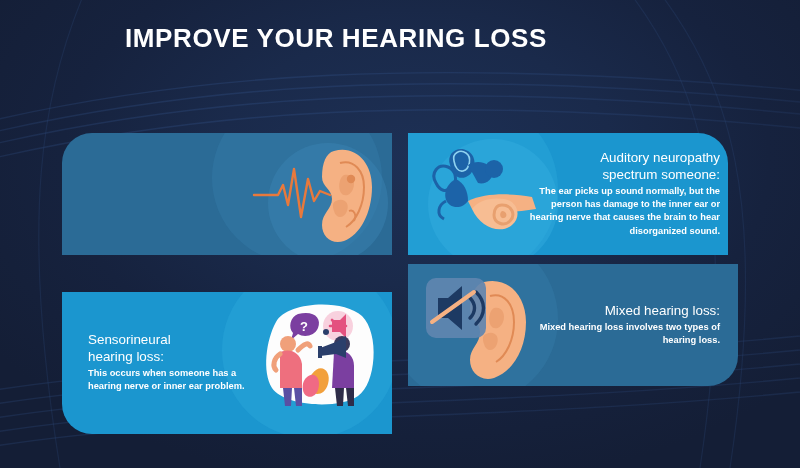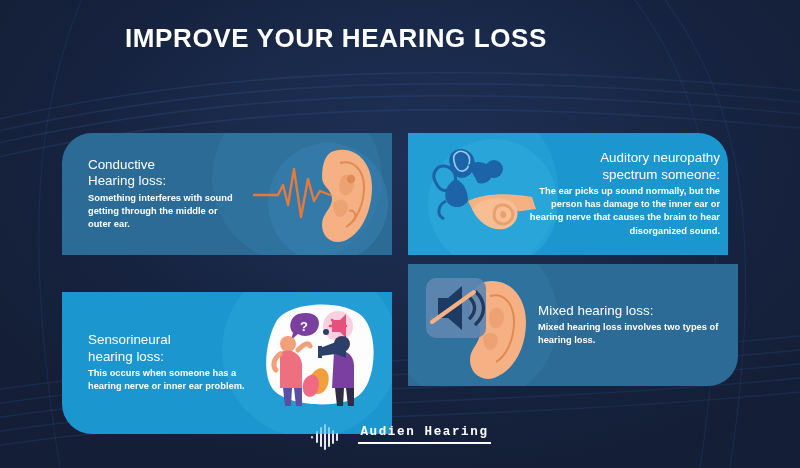"Conductive" div.txt { html: <div> <div> <span>Conductive</span><br> <span>Hearing loss:</span> </div> <div>Something interferes with sound getting through the middle or outer ear.</div> </div> -> none }
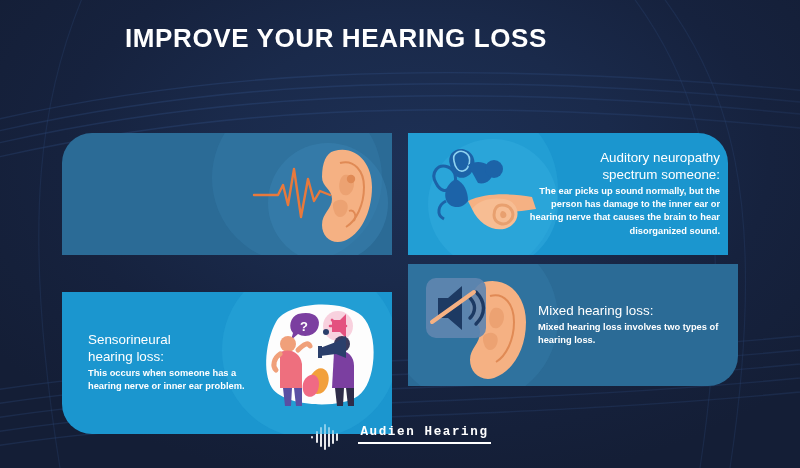"Mixed hearing loss:" #card4 .txt { text-align: none -> right }
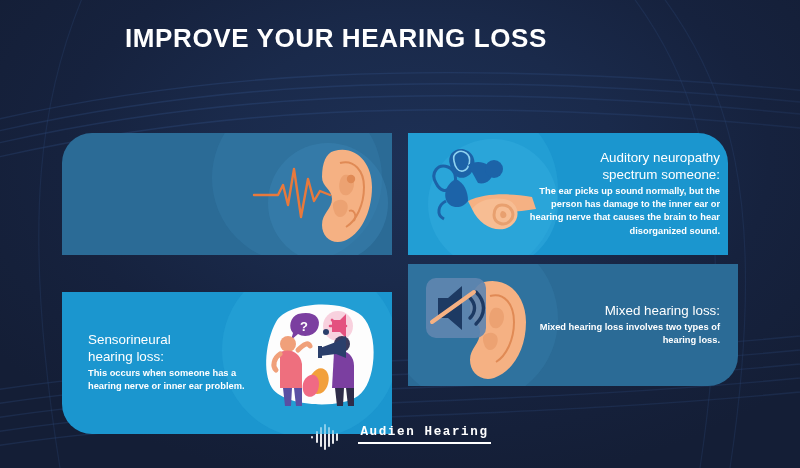"Audien Hearing" div.footer { html: <div> <svg> <g> <path></path> <path></path> <path></path> <path></path> <path></path> <path></path> <path></path> </g> </svg> <div> <div>Audien Hearing</div> <div></div> </div> </div> -> none }
